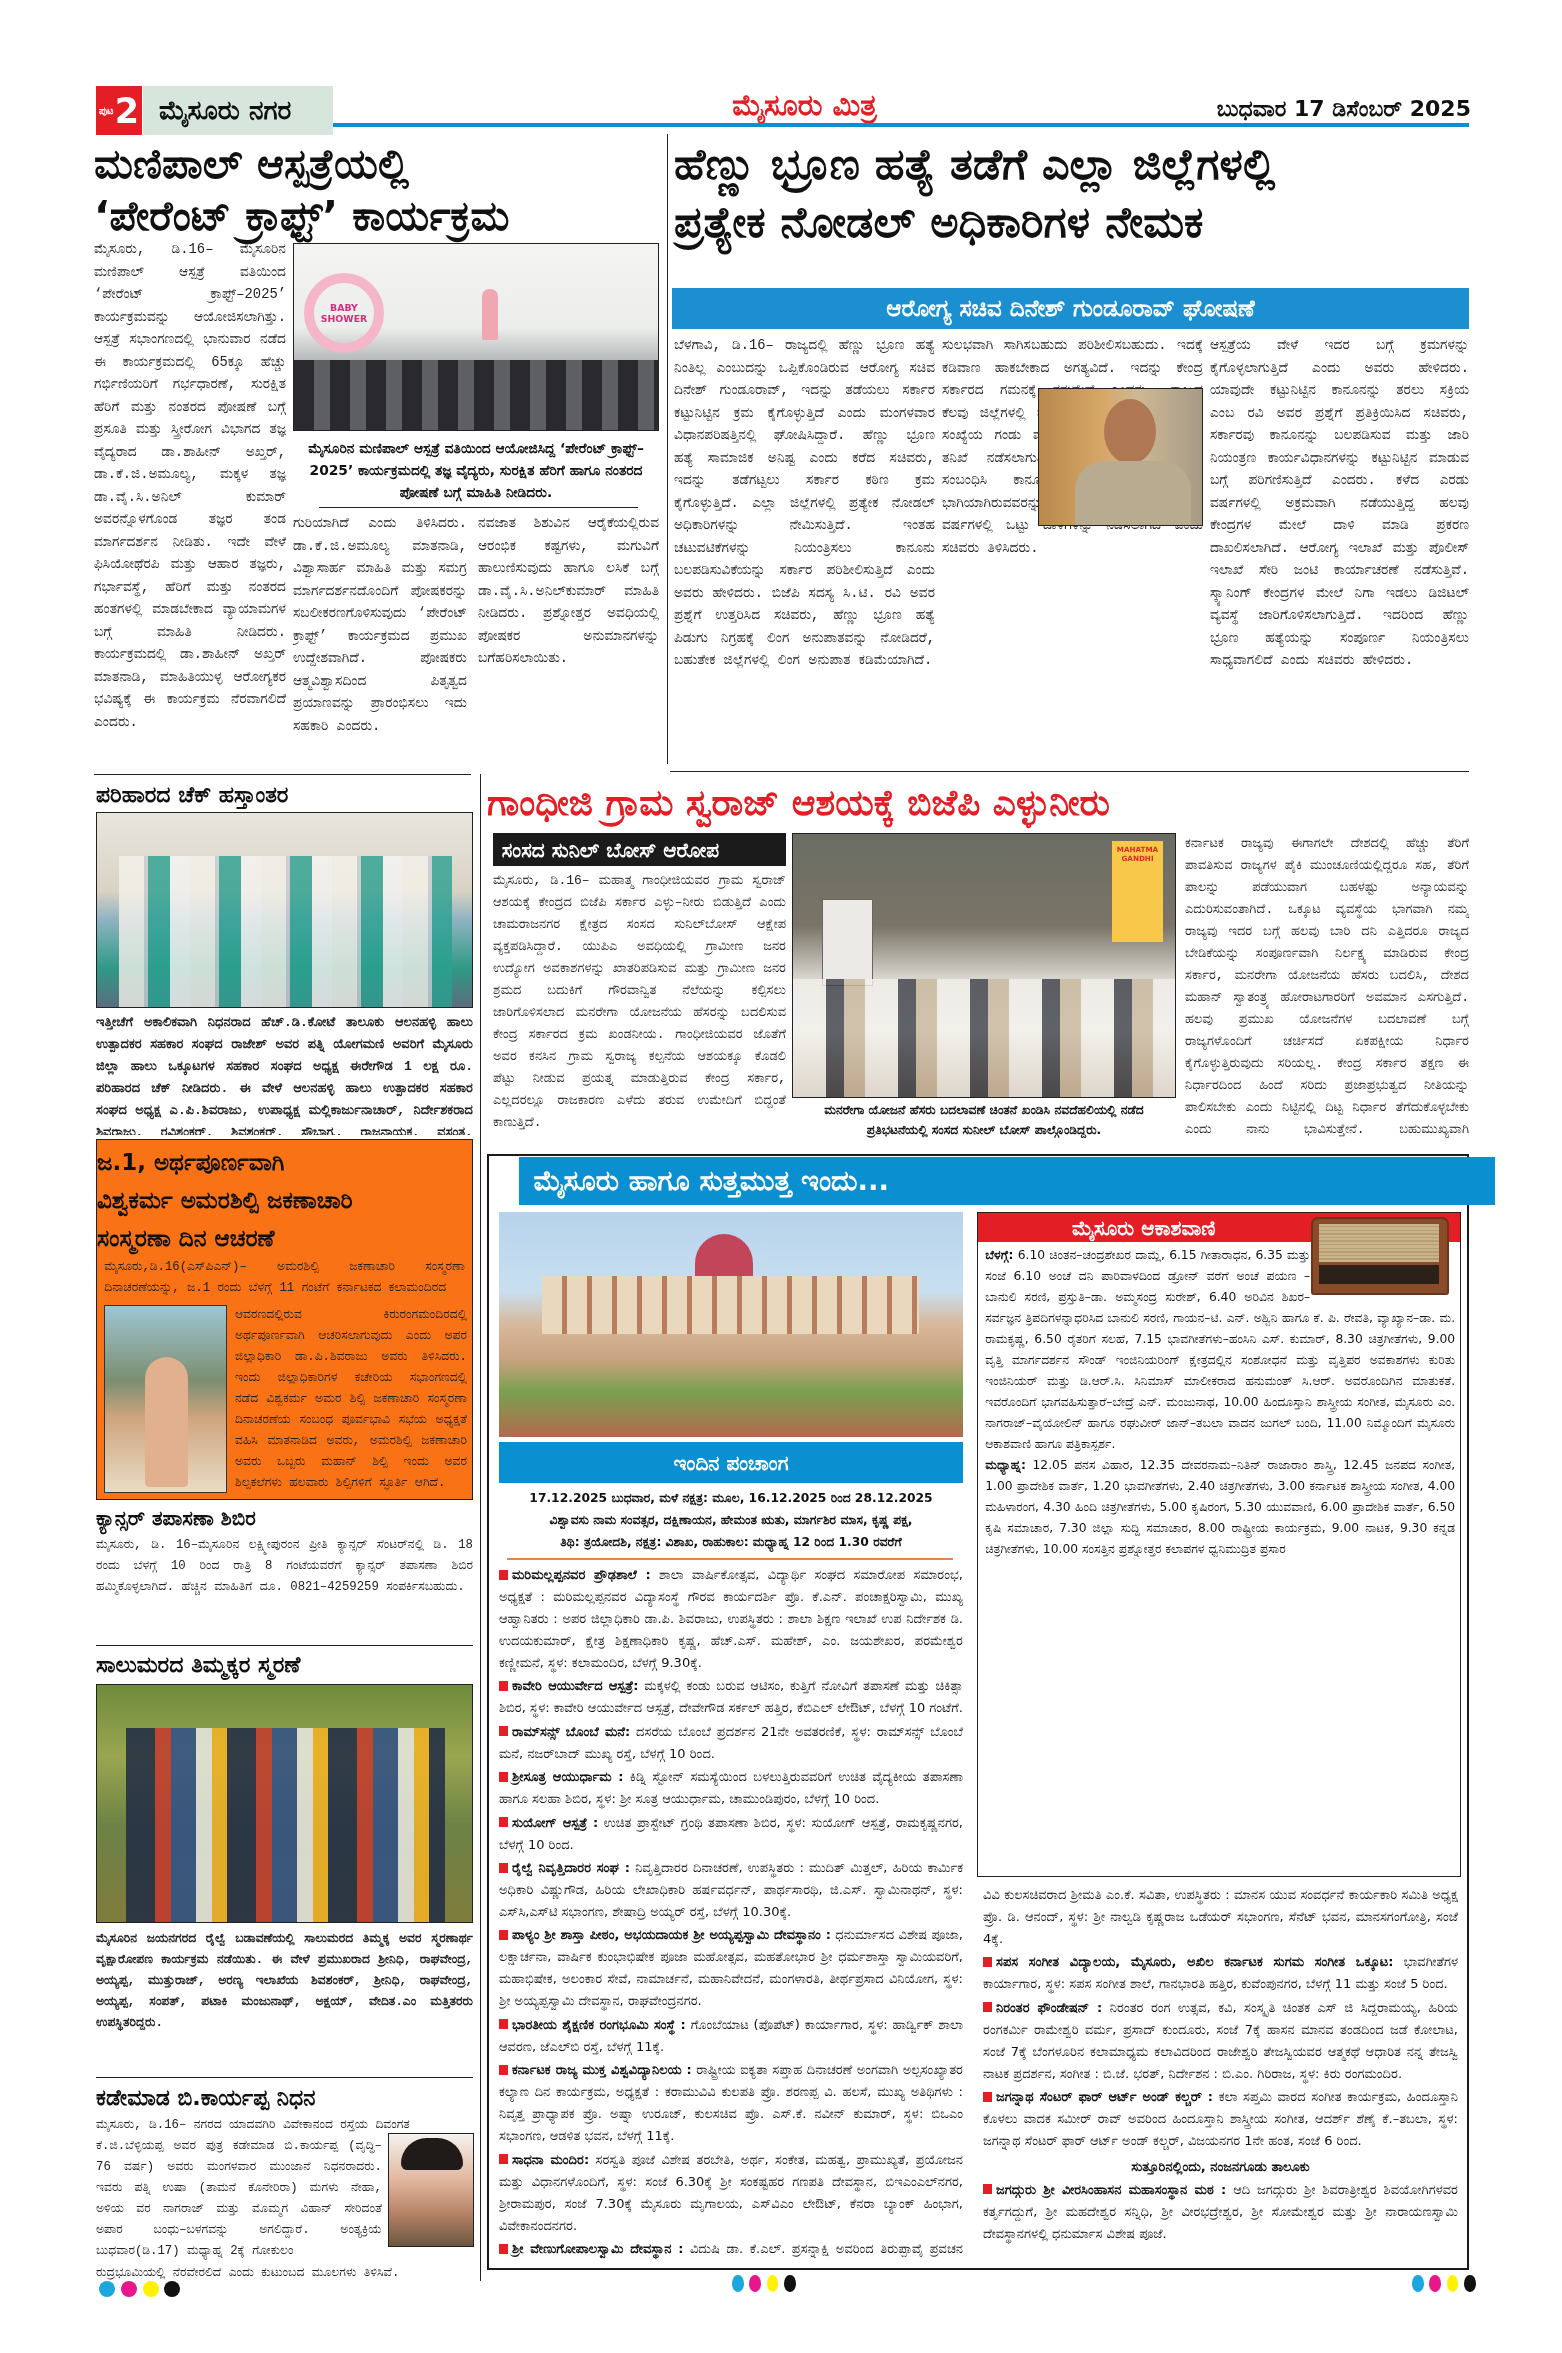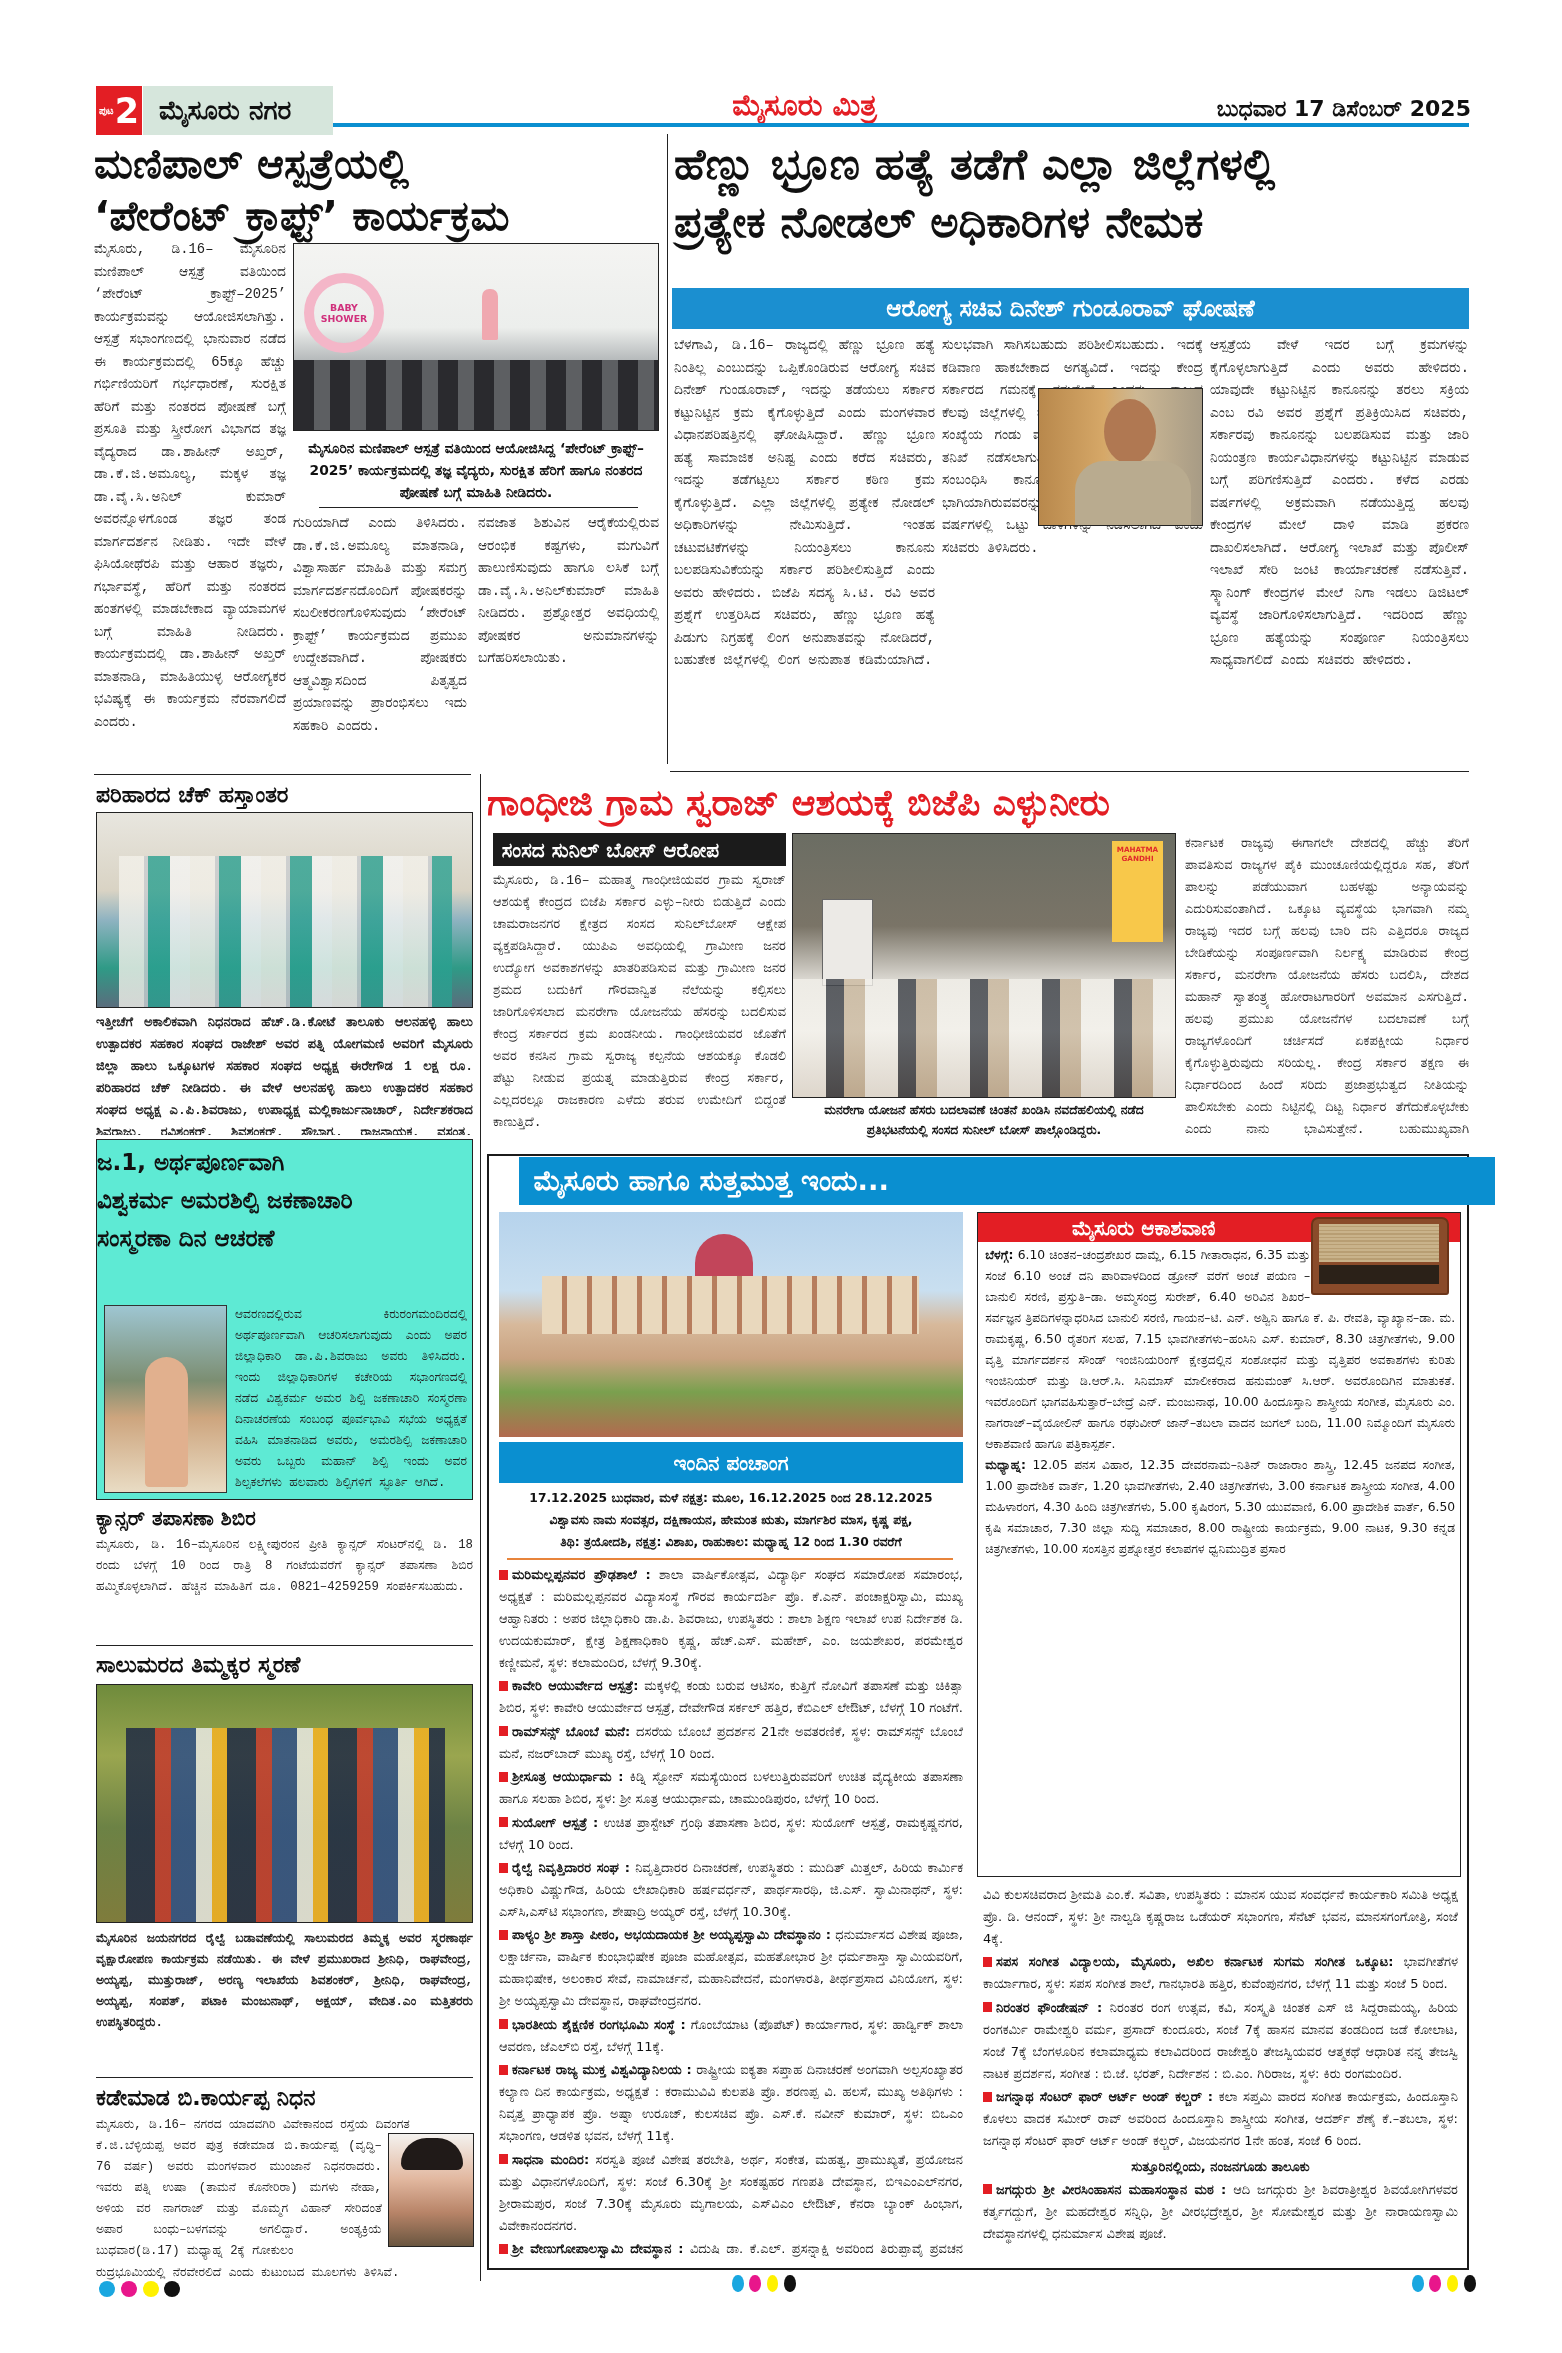"ಜ.1, ಅರ್ಥಪೂರ್ಣವಾಗಿ" div.abs { background: #5eead4 -> #f97316 }
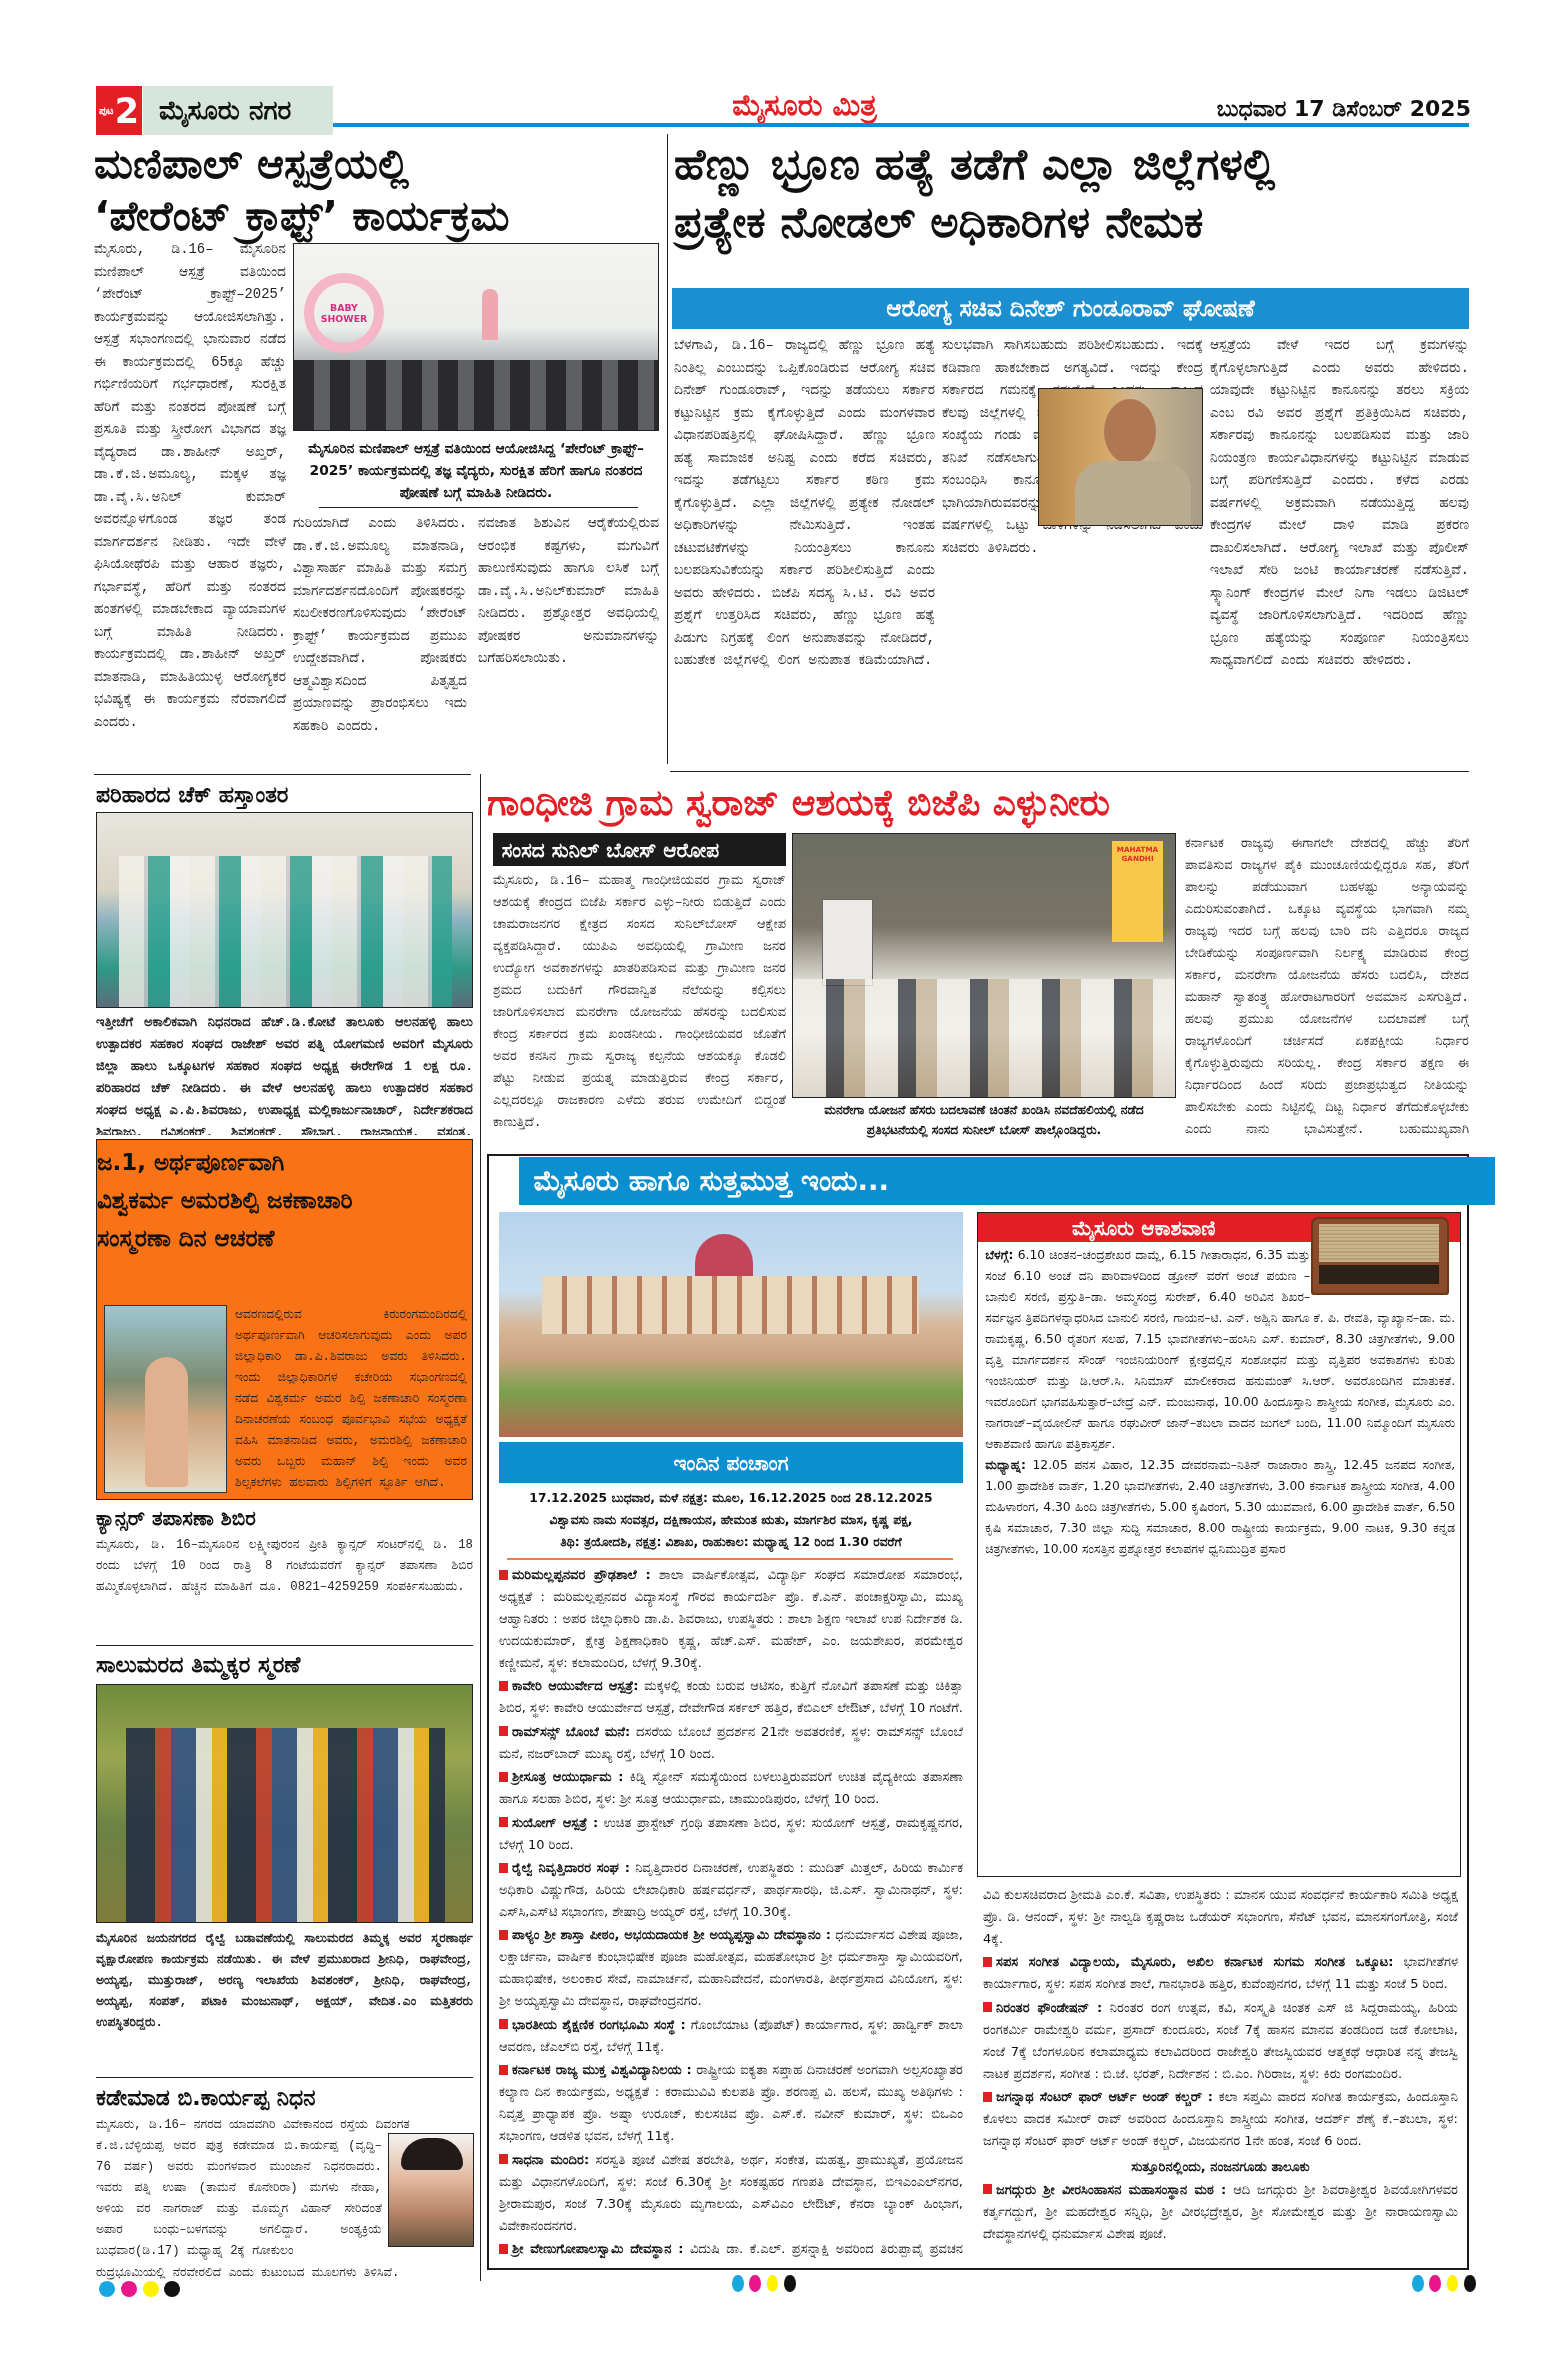"ಮೈಸೂರು,ಡಿ.16(ಎಸ್‌ಪಿಎನ್)– ಅಮರಶಿಲ್ಪಿ" div.body-text { html: none -> <div>ಮೈಸೂರು,ಡಿ.16(ಎಸ್‌ಪಿಎನ್)– ಅಮರಶಿಲ್ಪಿ ಜಕಣಾಚಾರಿ ಸಂಸ್ಮರಣಾ ದಿನಾಚರಣೆಯನ್ನು, ಜ.1 ರಂದು ಬೆಳಗ್ಗೆ 11 ಗಂಟೆಗೆ ಕರ್ನಾಟಕದ ಕಲಾಮಂದಿರದ</div> }
